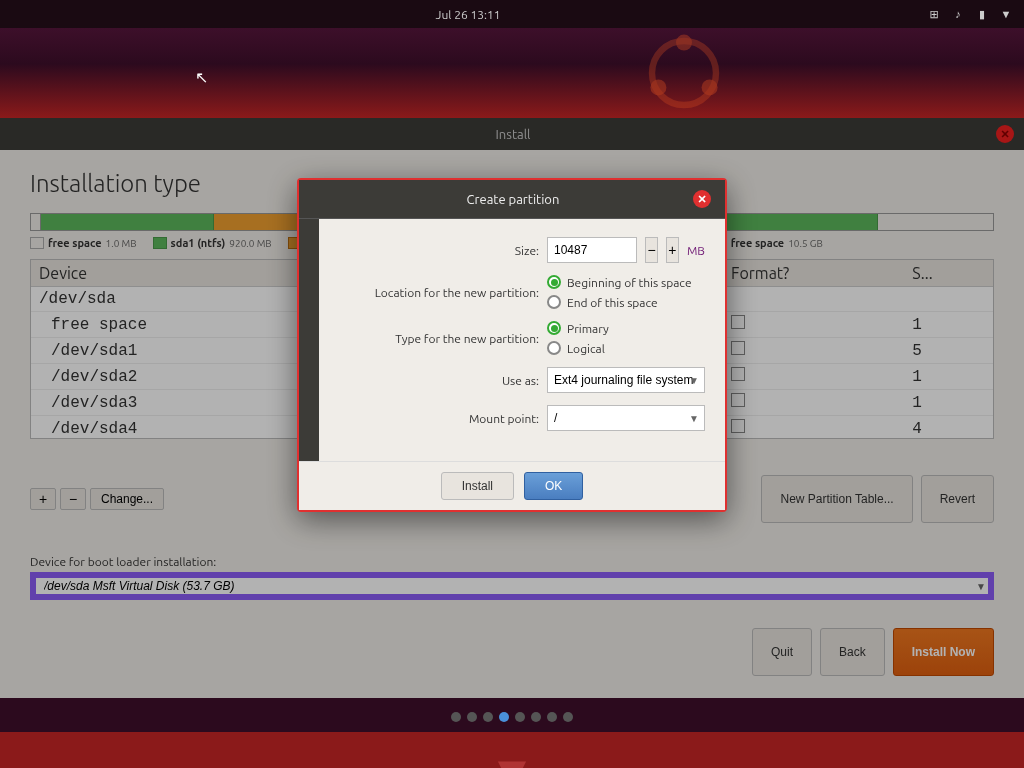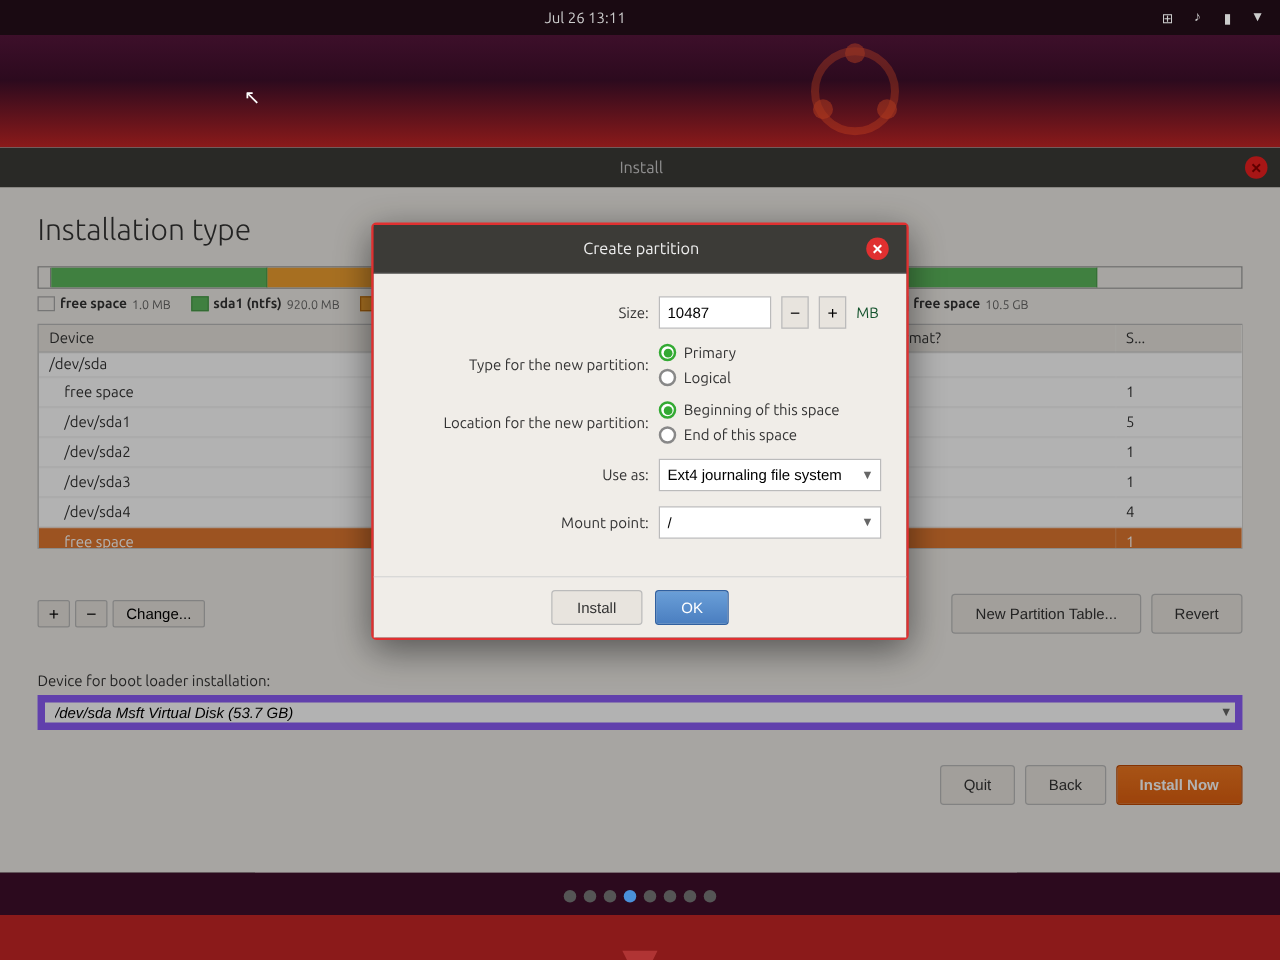"Size:" .dialog-body { margin-left: none -> 20px }
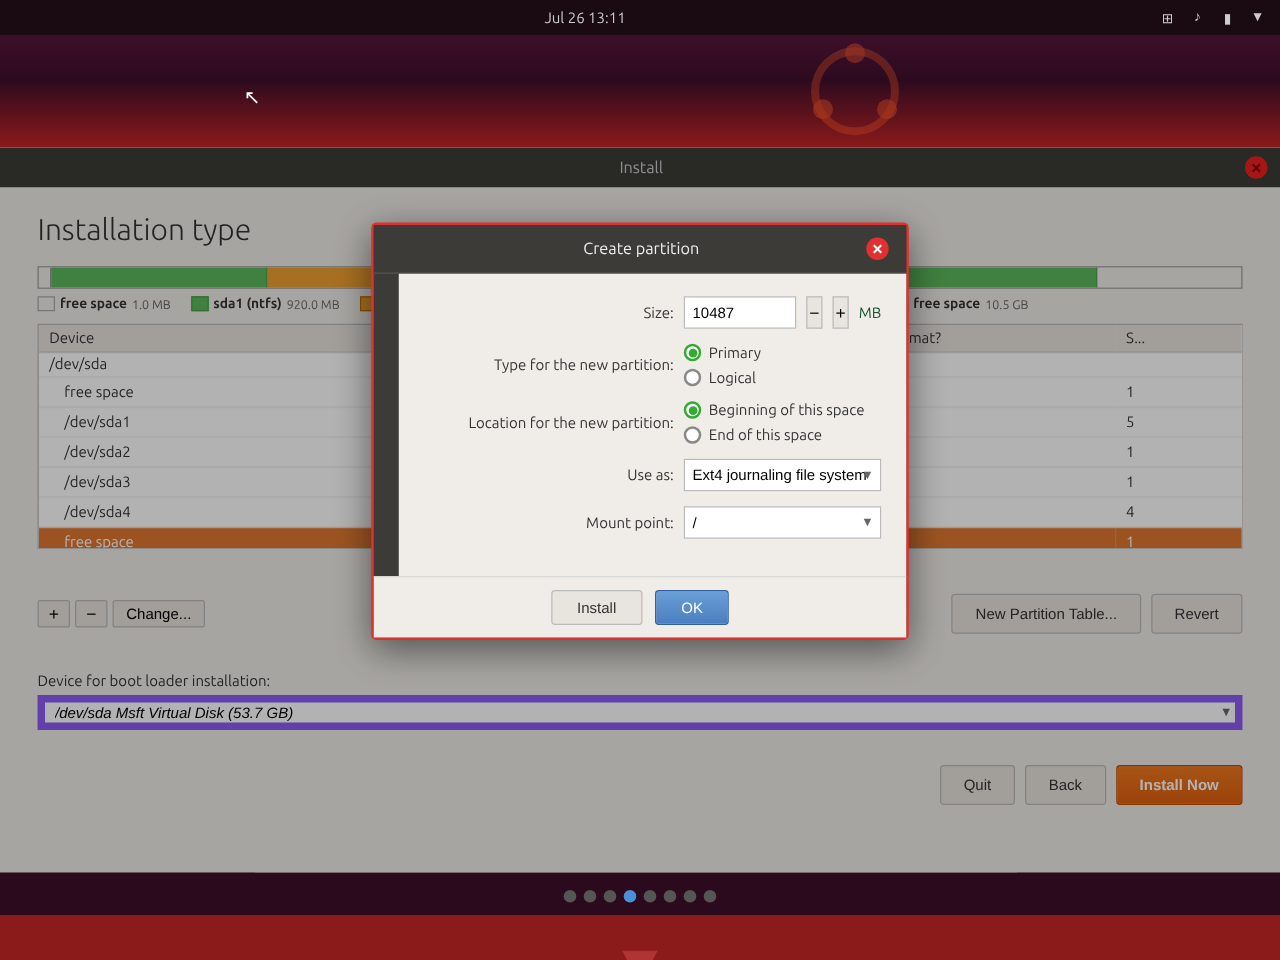"MB" .dialog-unit { color: #14532d -> #701a75 }
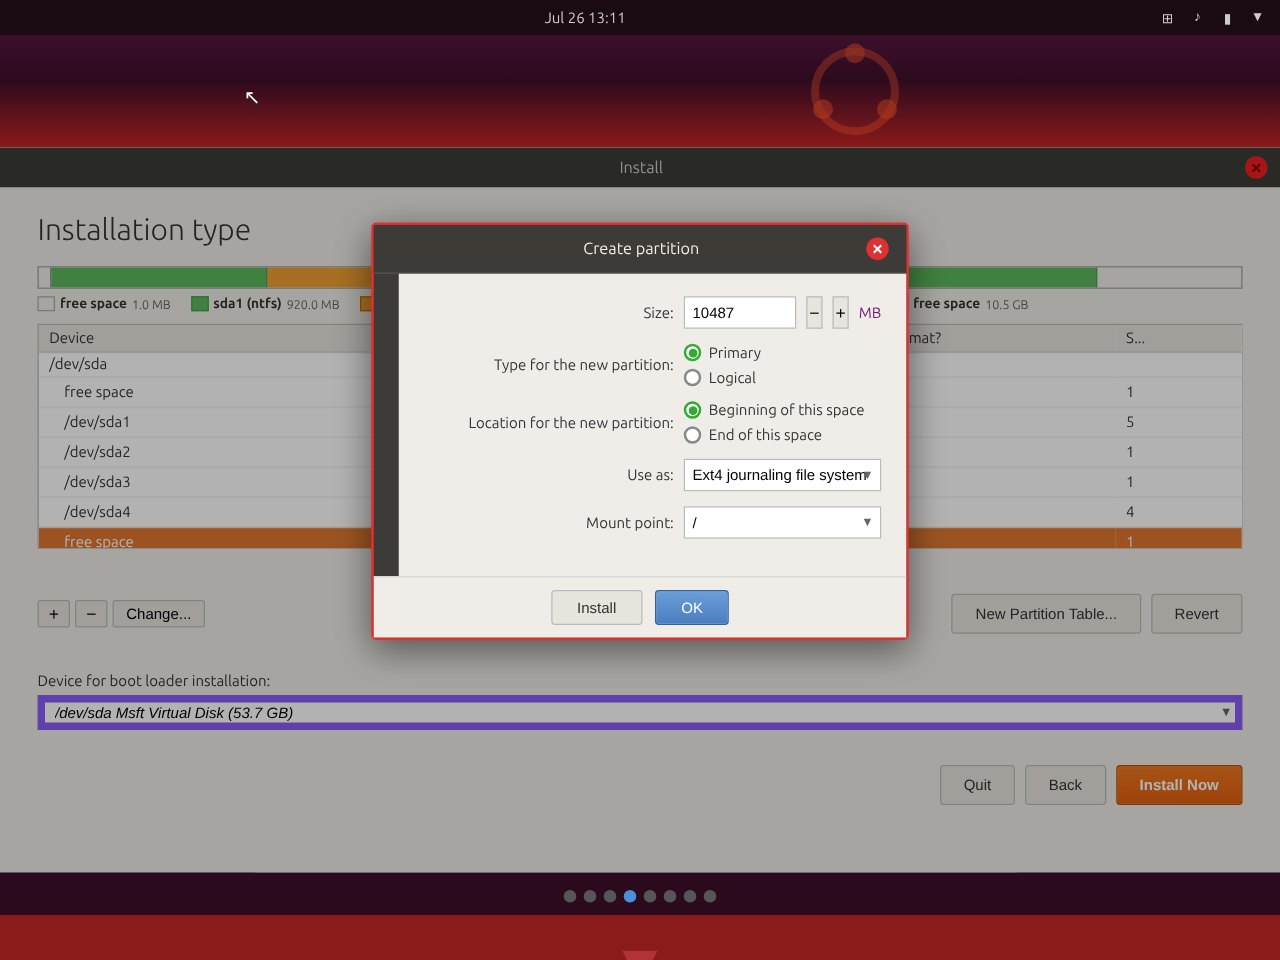"Device" table { font-size: 12px -> 16px }
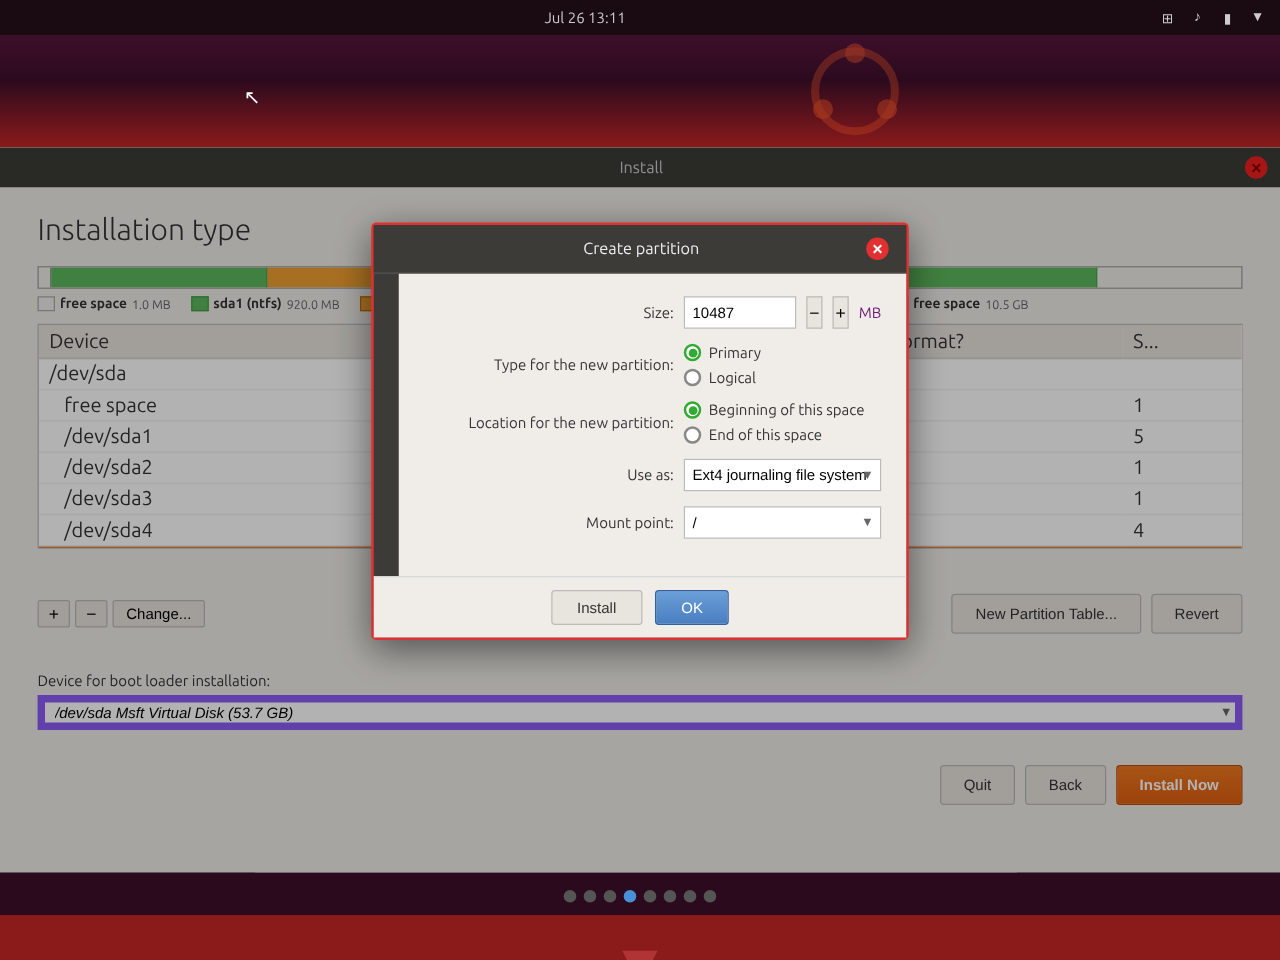"/dev/sda" td { font-family: none -> Liberation Mono, monospace }
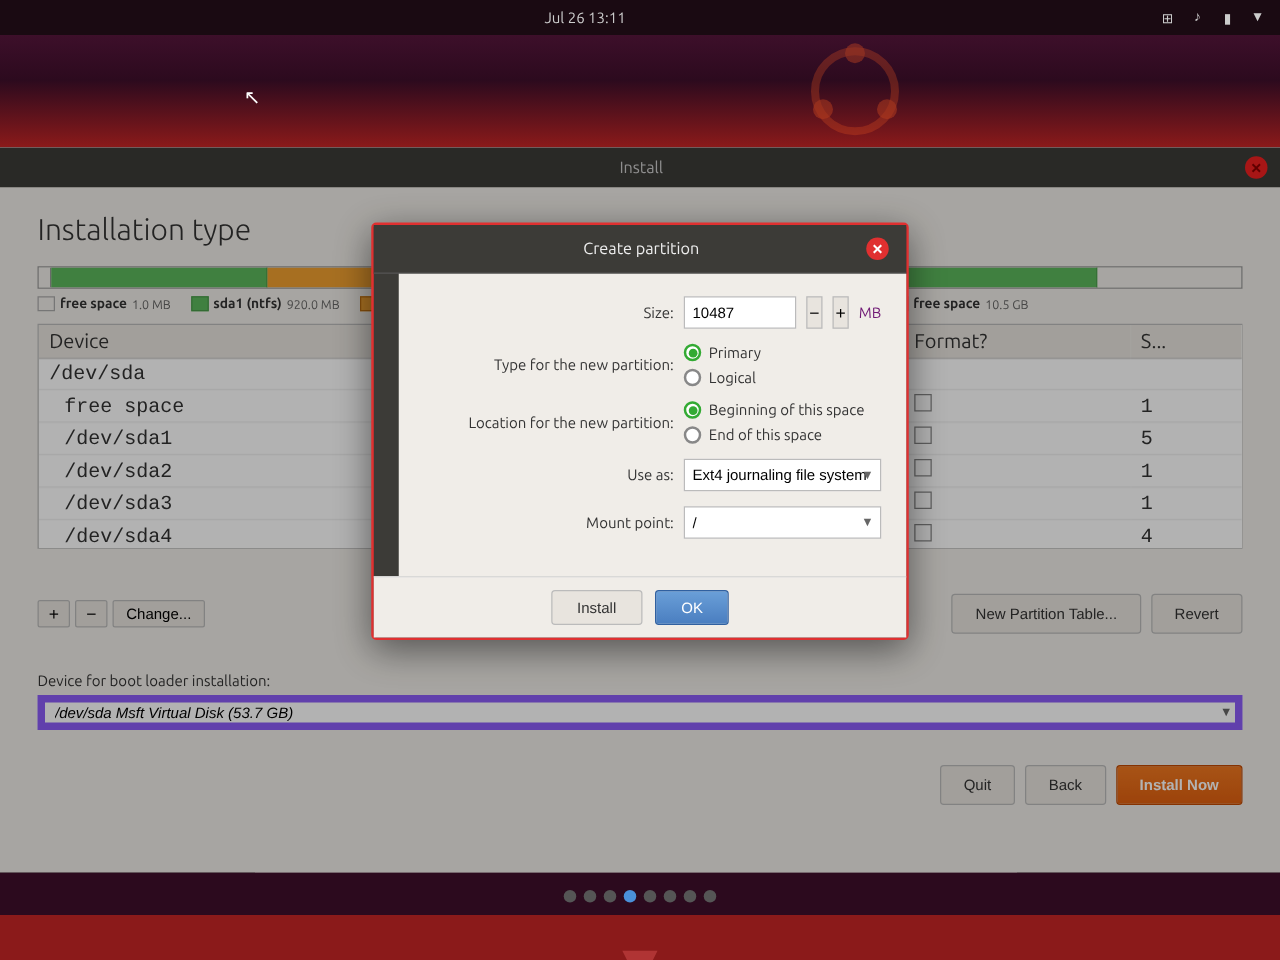"Type for the new partition:" div.dialog-row { order: before "Location for the new partition:" -> after "Location for the new partition:" }
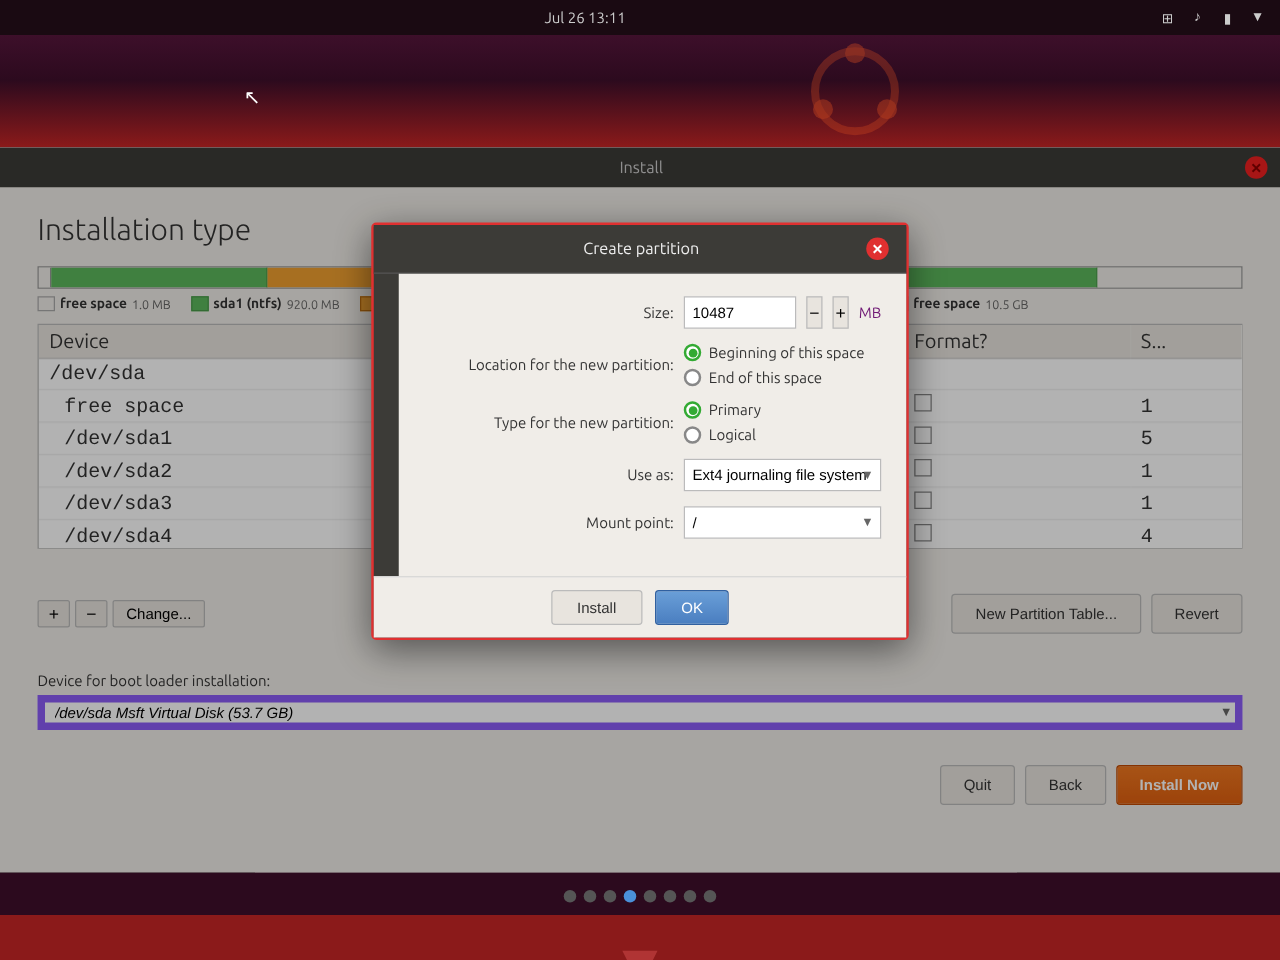"New Partition Table..." .action-btn { height: 32px -> 48px }
